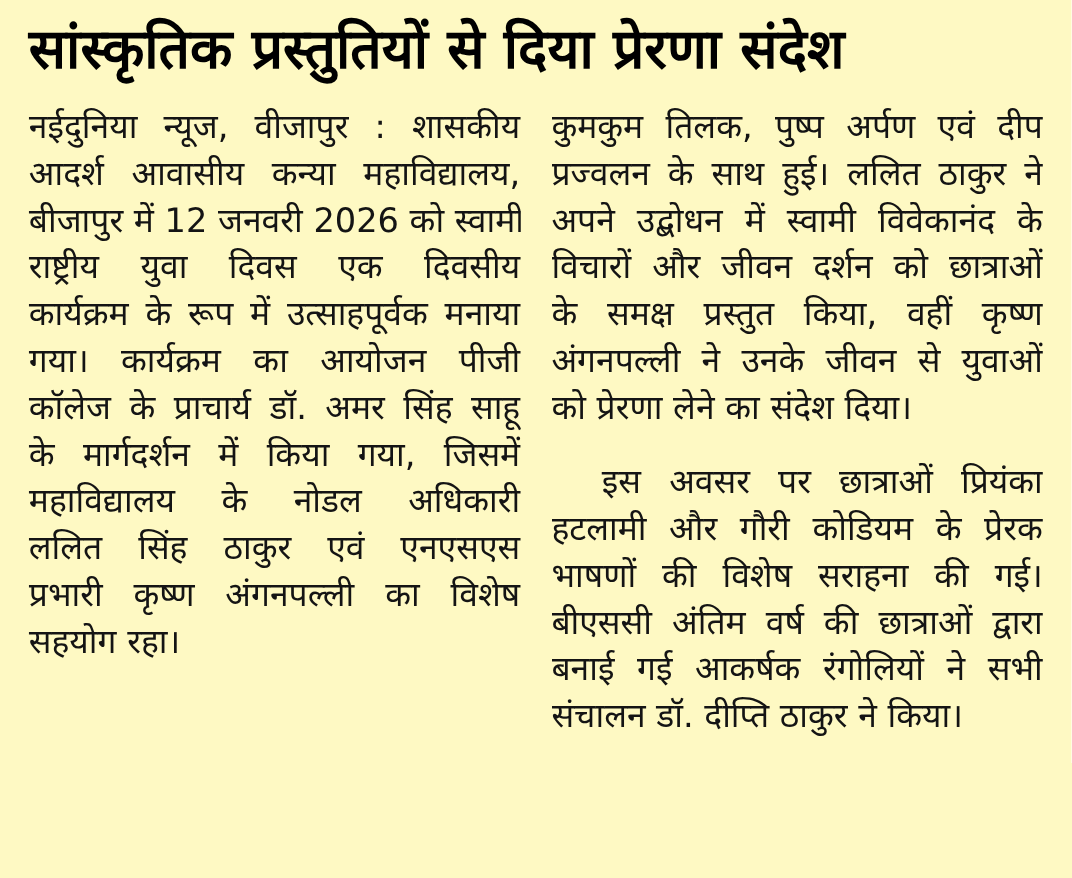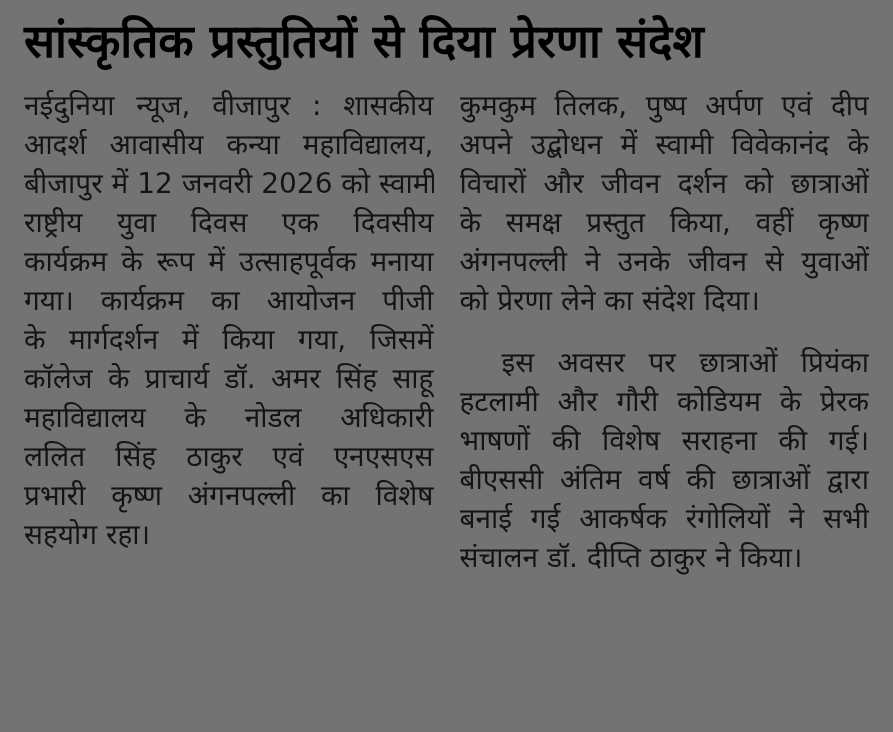"सांस्कृतिक प्रस्तुतियों से दिया प्रेरणा" .page { background: #737373 -> #fef9c3 }
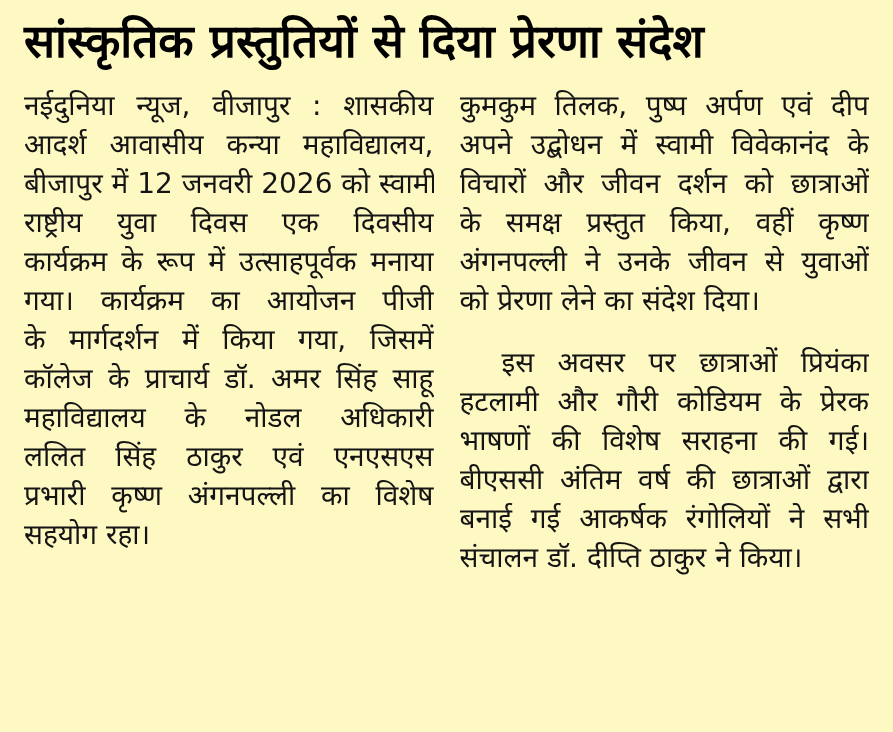"प्रज्वलन के साथ हुई। ललित" div.line { html: none -> <div>प्रज्वलन के साथ हुई। ललित ठाकुर ने</div> }
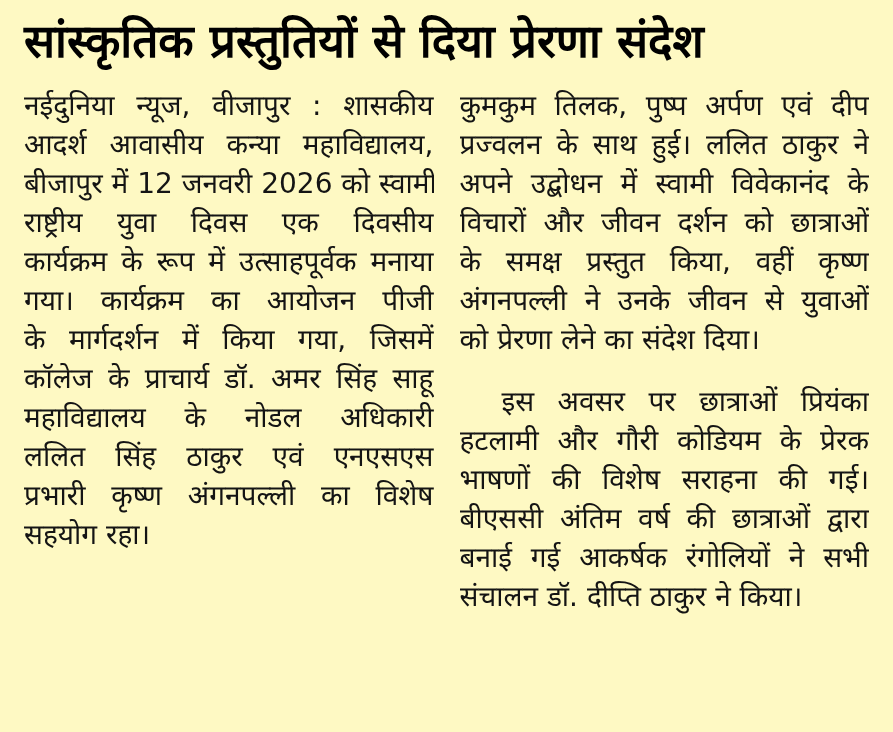"के मार्गदर्शन में किया गया," div.line { order: before "कॉलेज के प्राचार्य डॉ. अमर" -> after "कॉलेज के प्राचार्य डॉ. अमर" }
